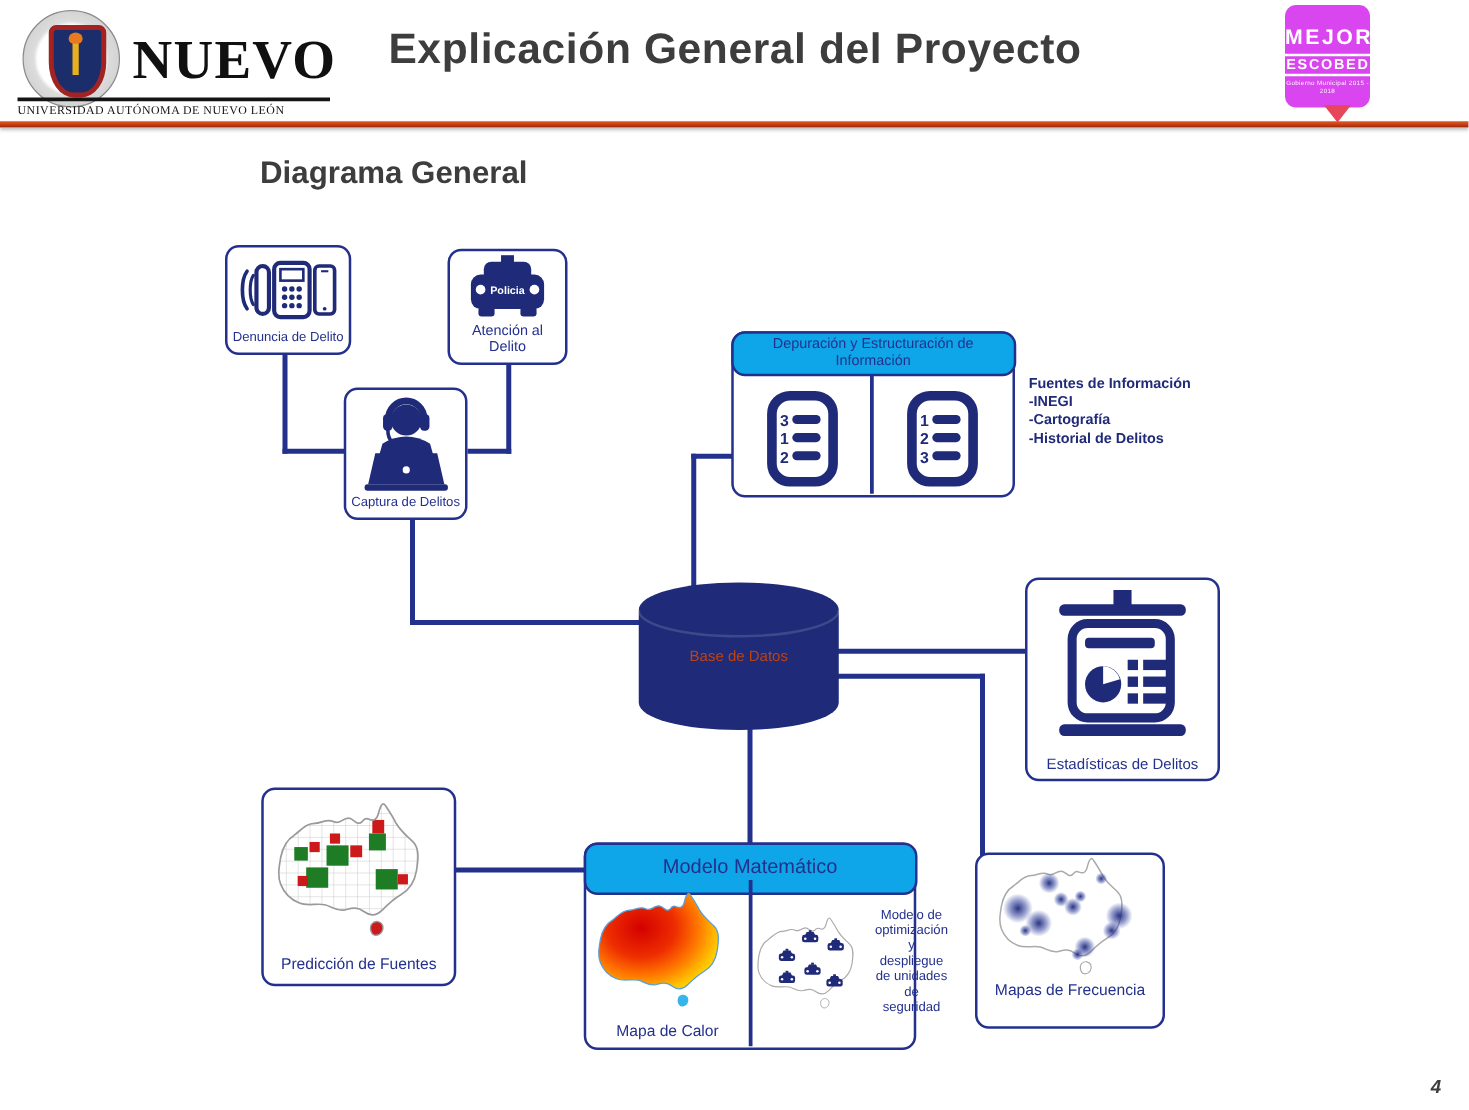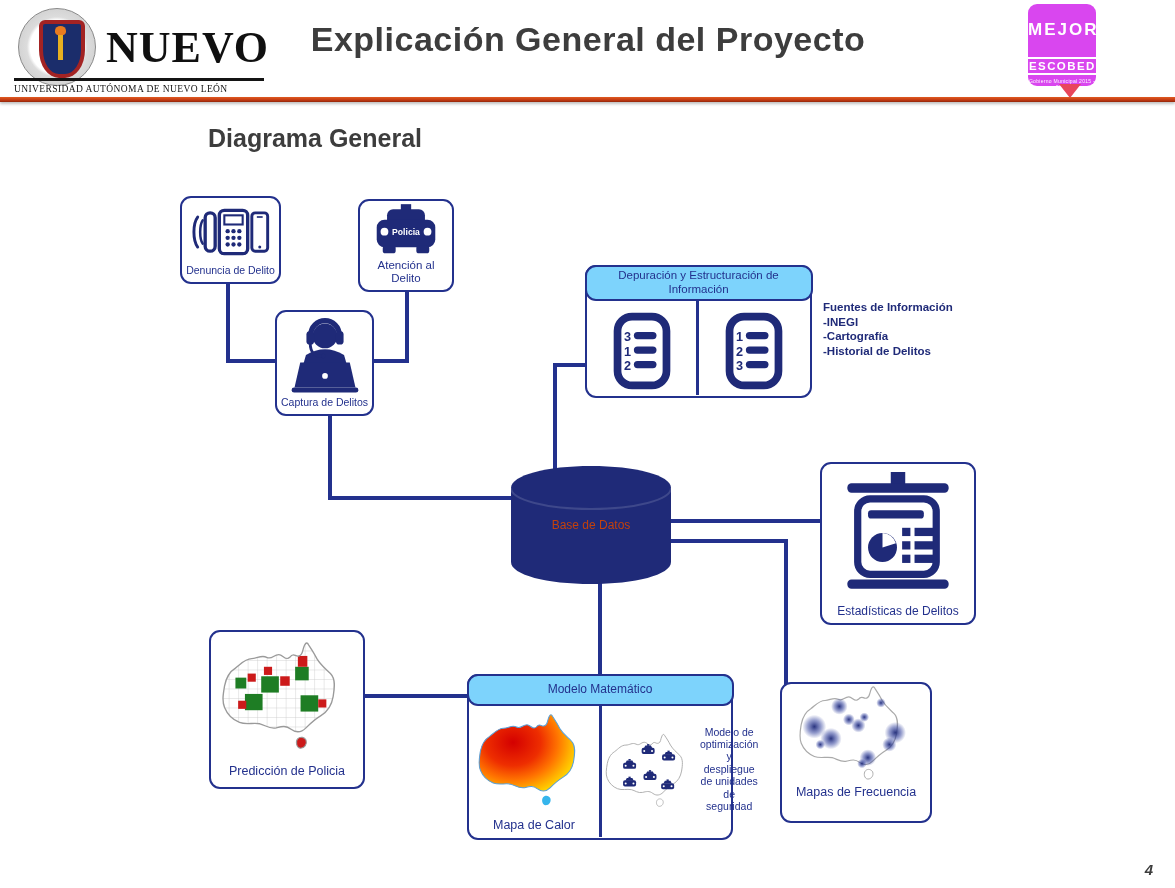"ESCOBEDO" .badge-w2 { margin-top: 17px -> 3px }
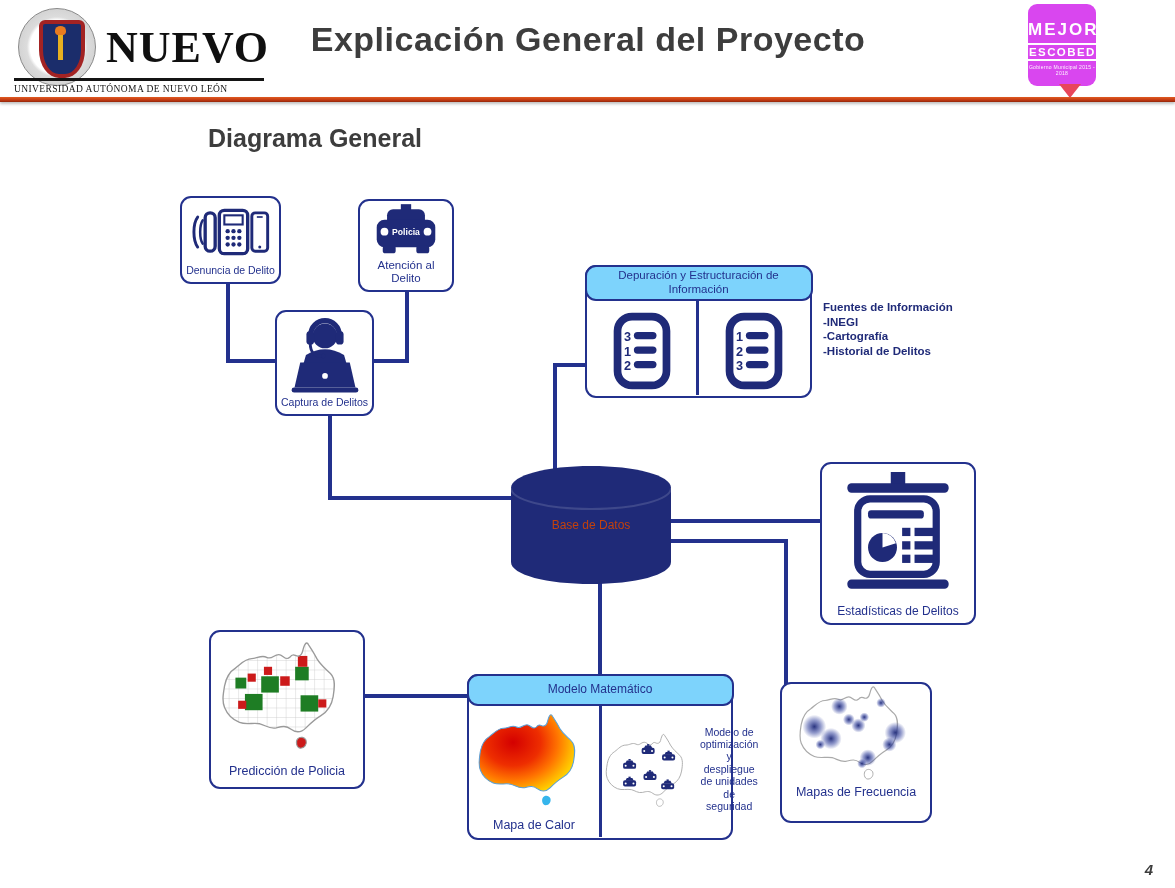"Depuración y Estructuración de" .inner-head { background: #7dd3fc -> #0ea5e9 }
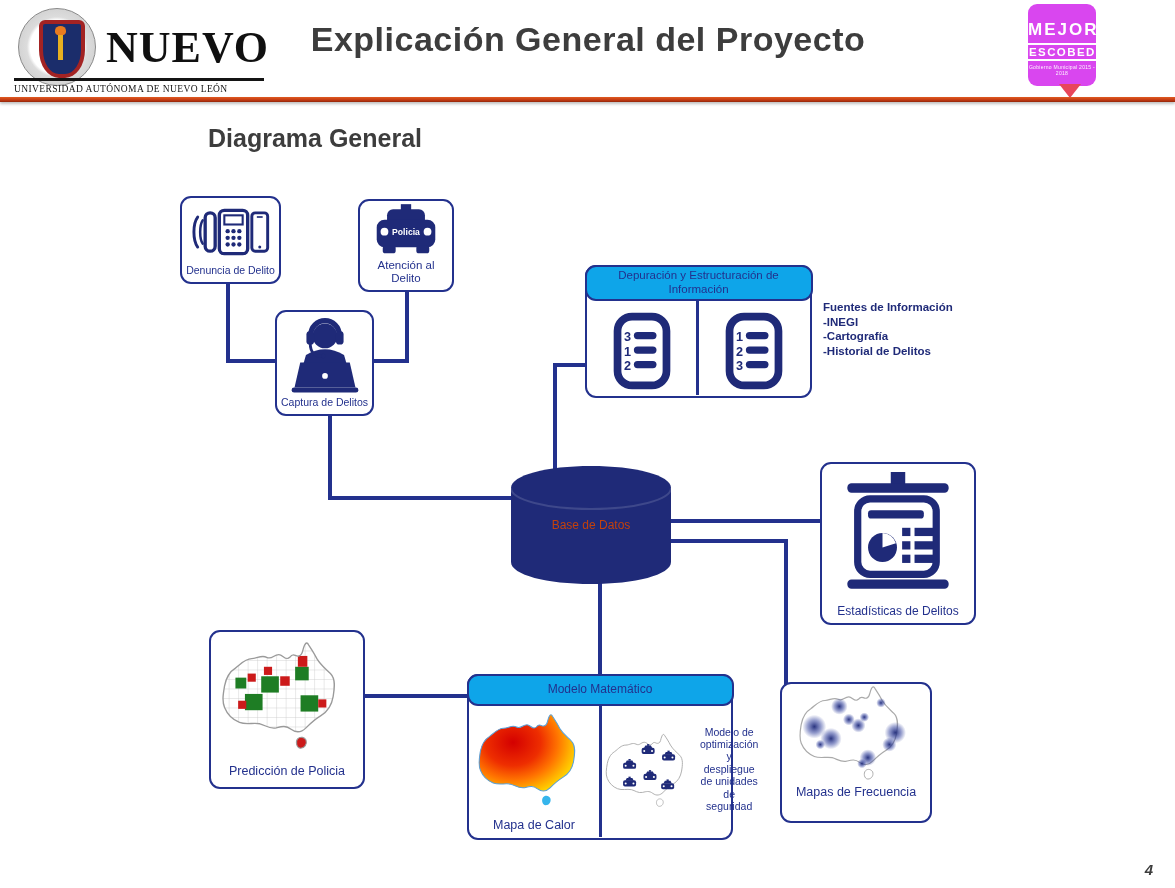"Modelo Matemático" div.inner-head { font-size: 12px -> 16px; height: 32px -> 42px }
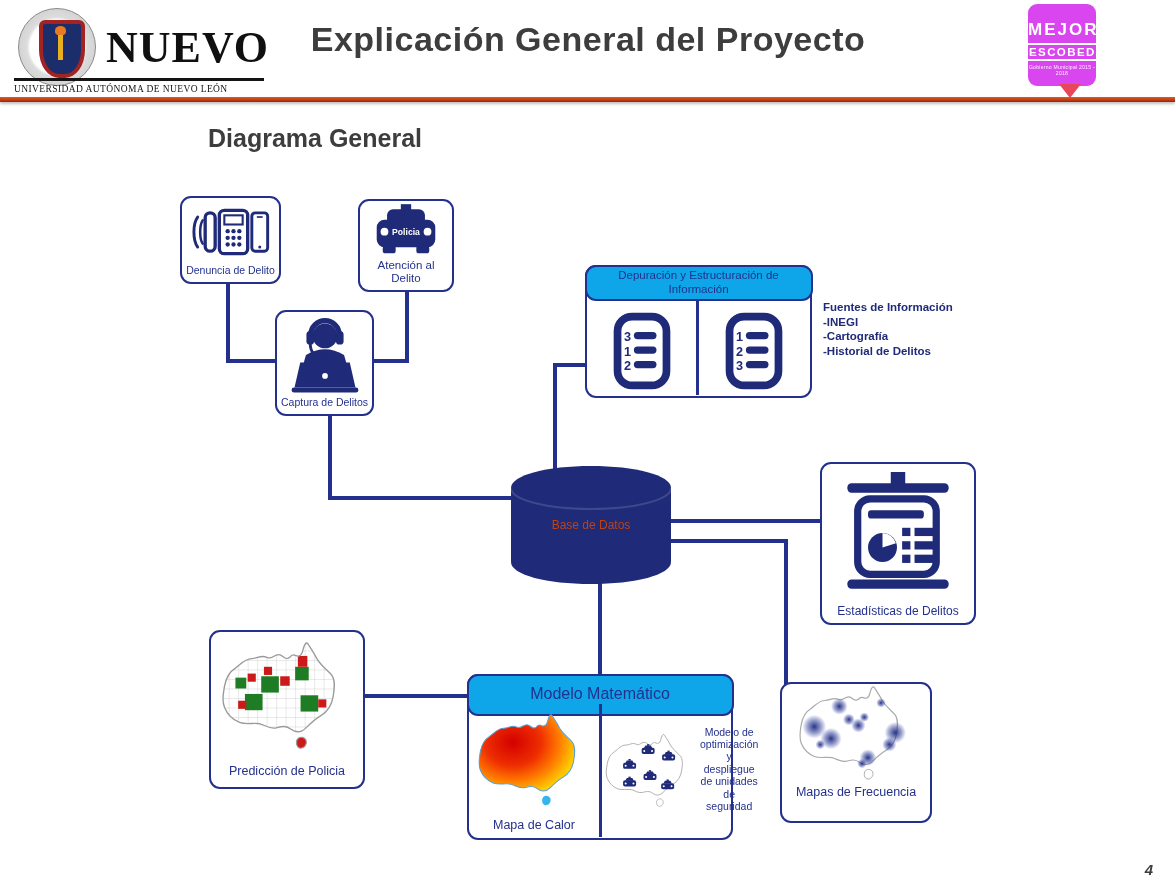"Predicción de Policia" div.node-label { text: Policia -> Fuentes }
